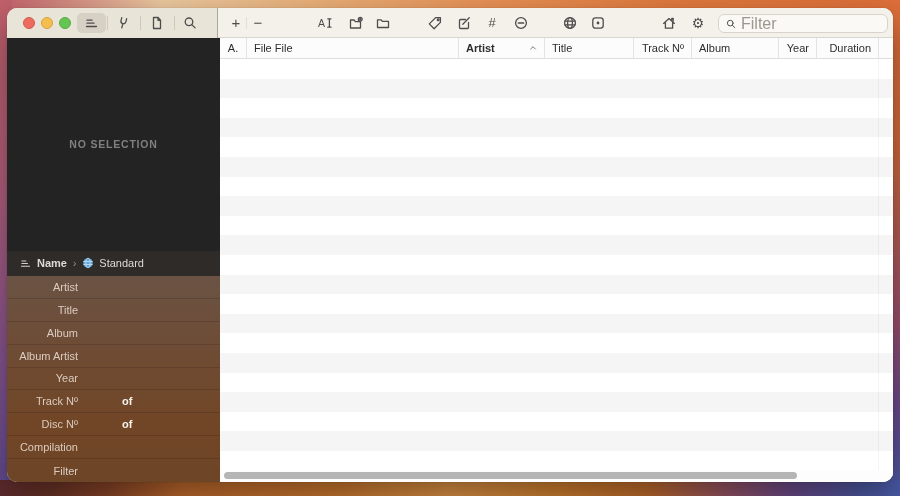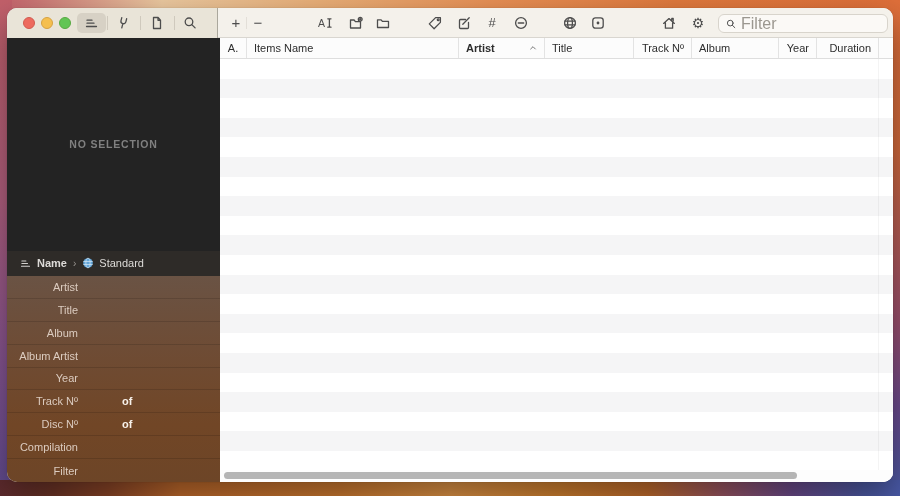"Items Name" span { text: Items Name -> File File }
